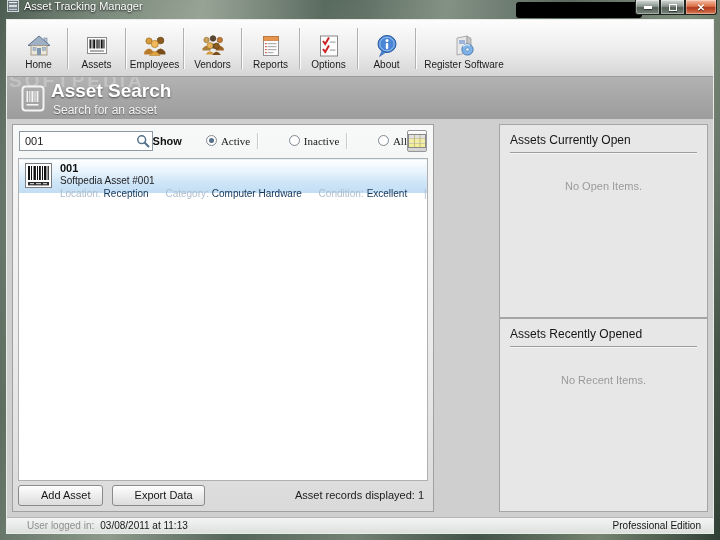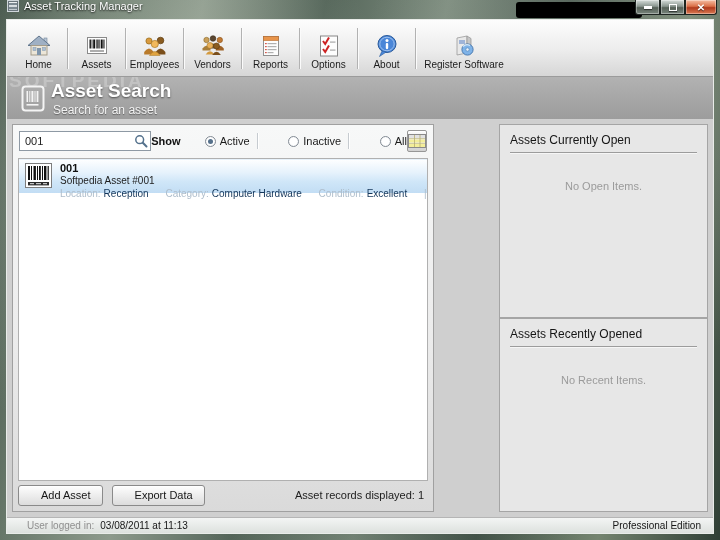"Active" .radio-group { align-items: flex-end -> flex-start; font-family: none -> Liberation Serif, serif }
